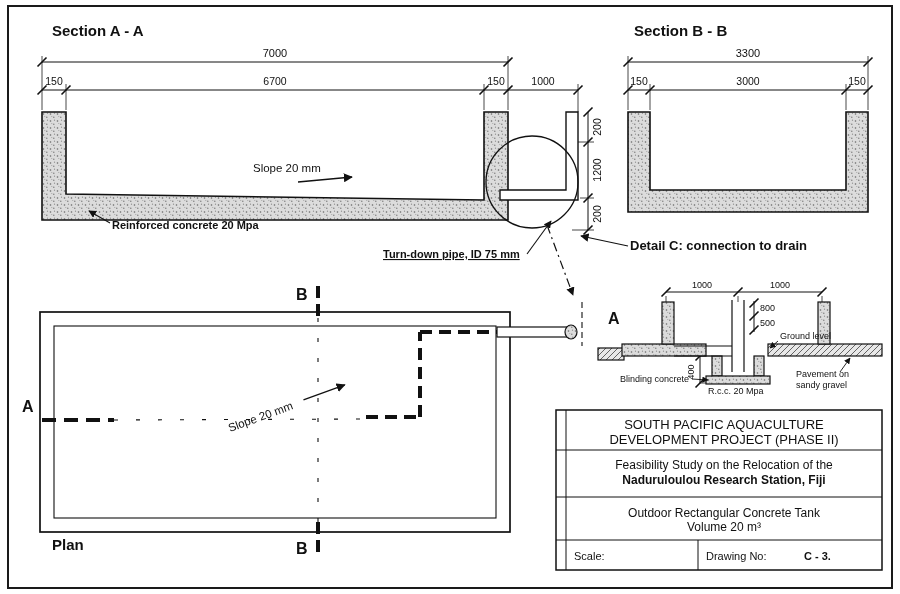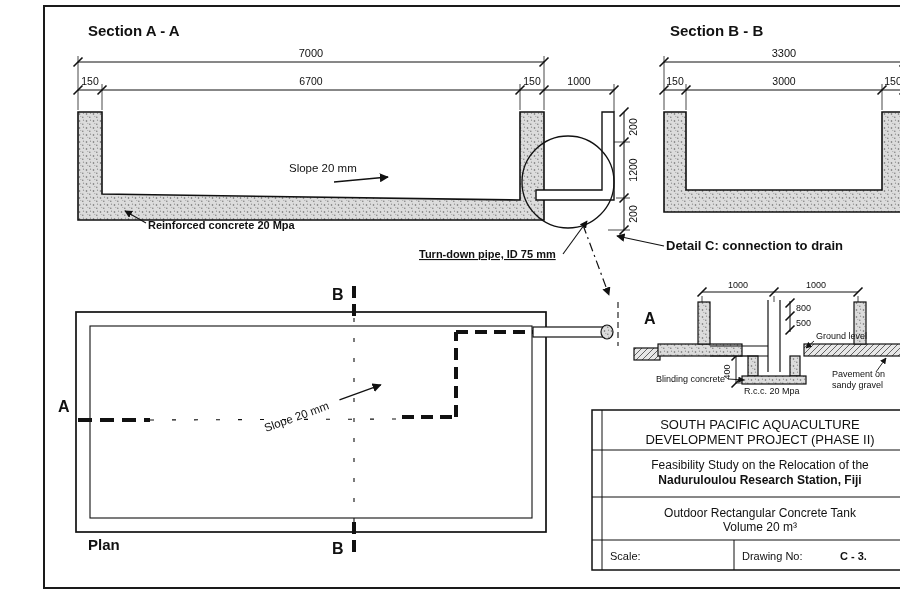"Section A - A" .sheet { margin-left: 36px -> none }
